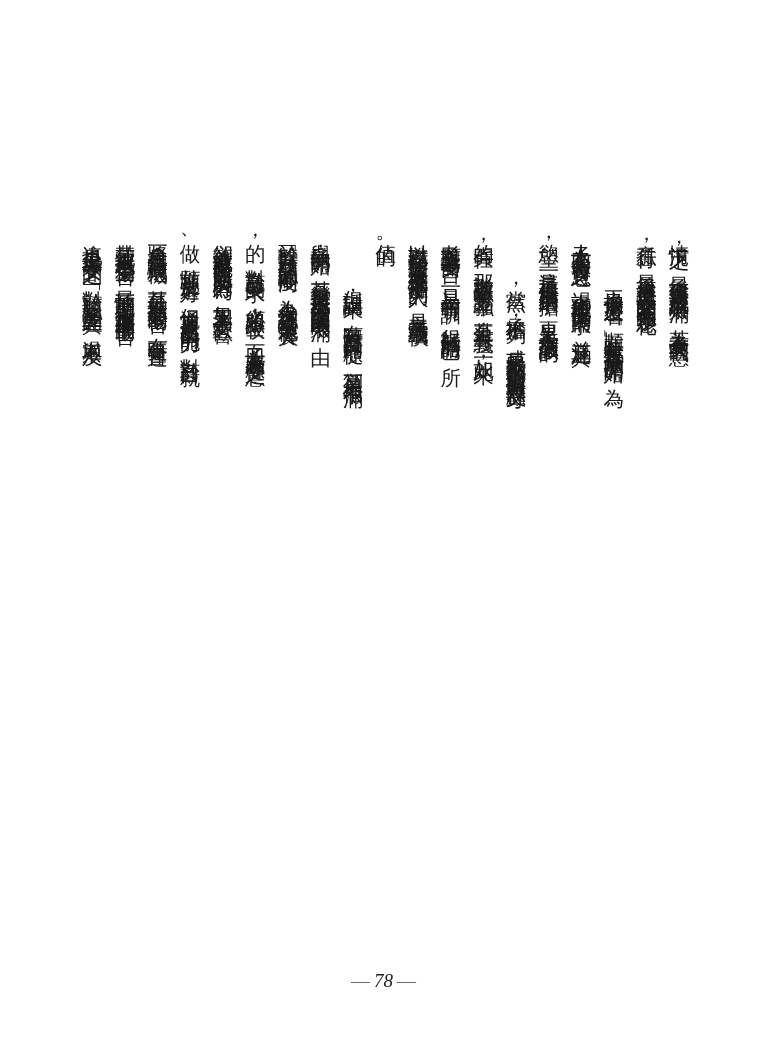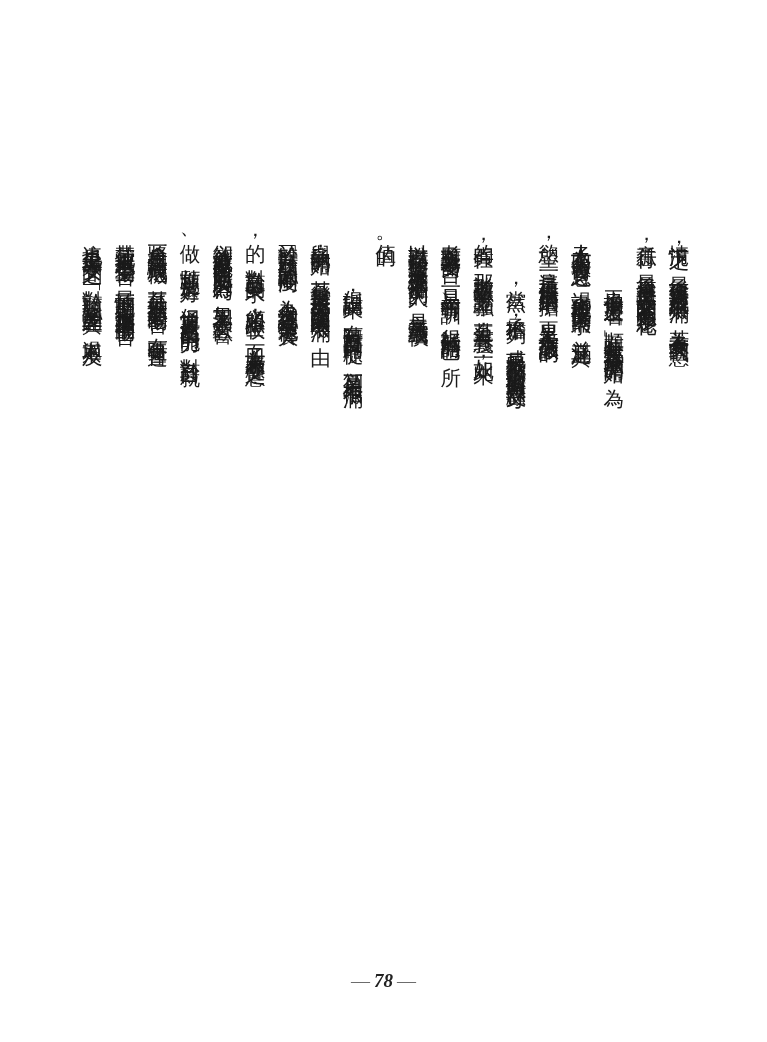"78" .page-number .num { font-weight: bold -> normal }
